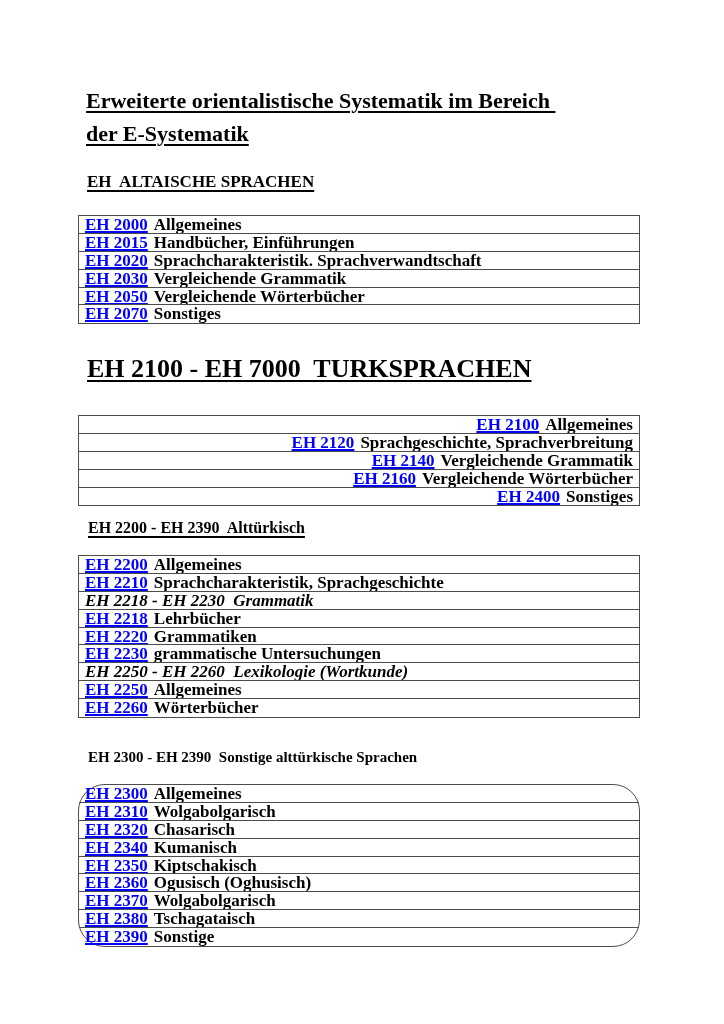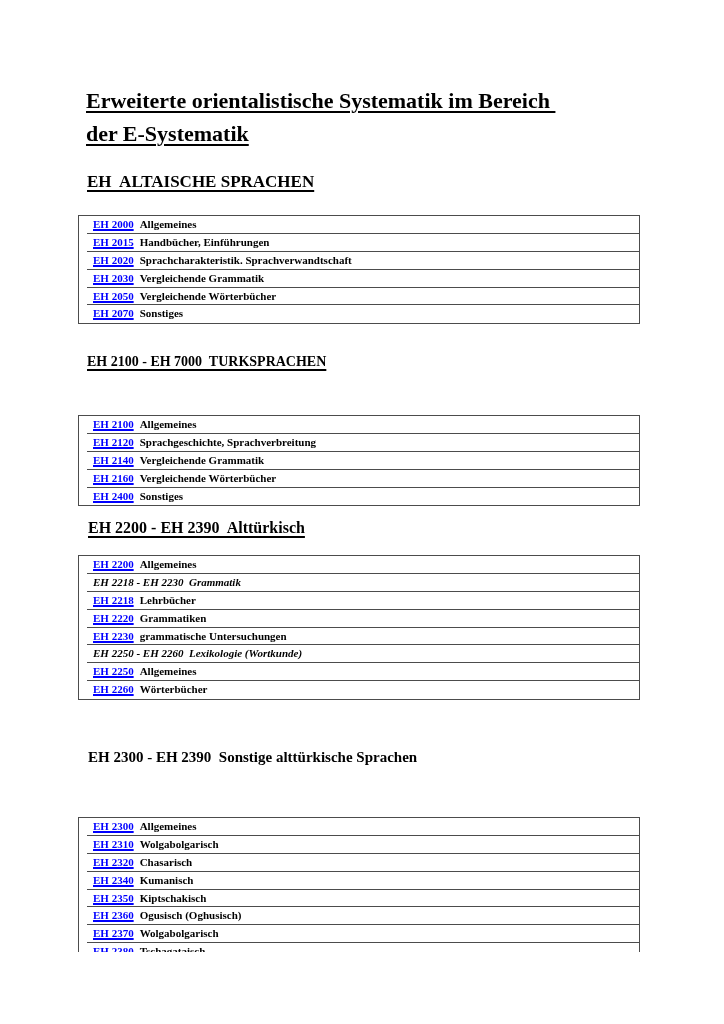"EH 2000 Allgemeines" .trow { font-size: 11px -> 17px; margin-left: 8px -> none }
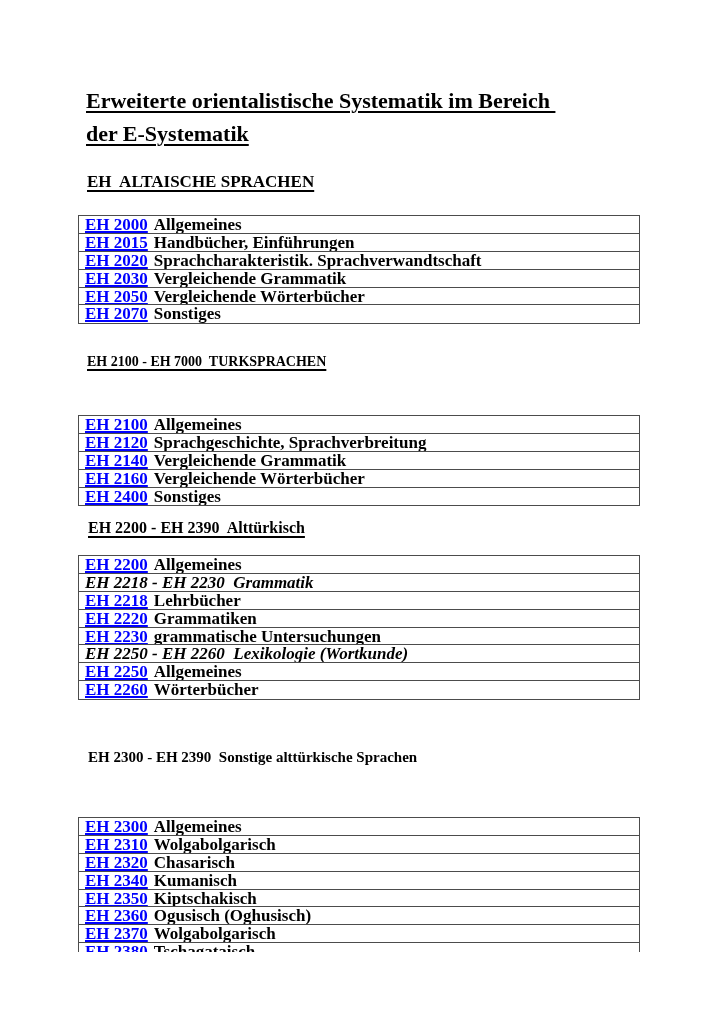"EH 2100 - EH 7000" #h-turk { font-size: 14px -> 26px }
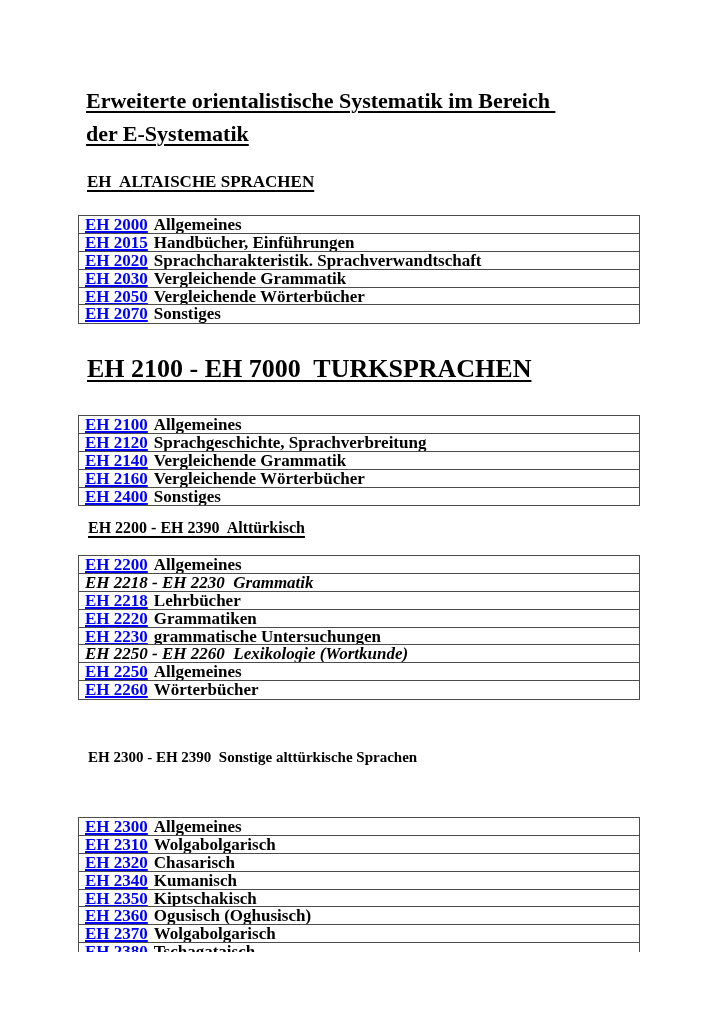"EH 2100 Allgemeines" #table-2 { text-align: none -> right }
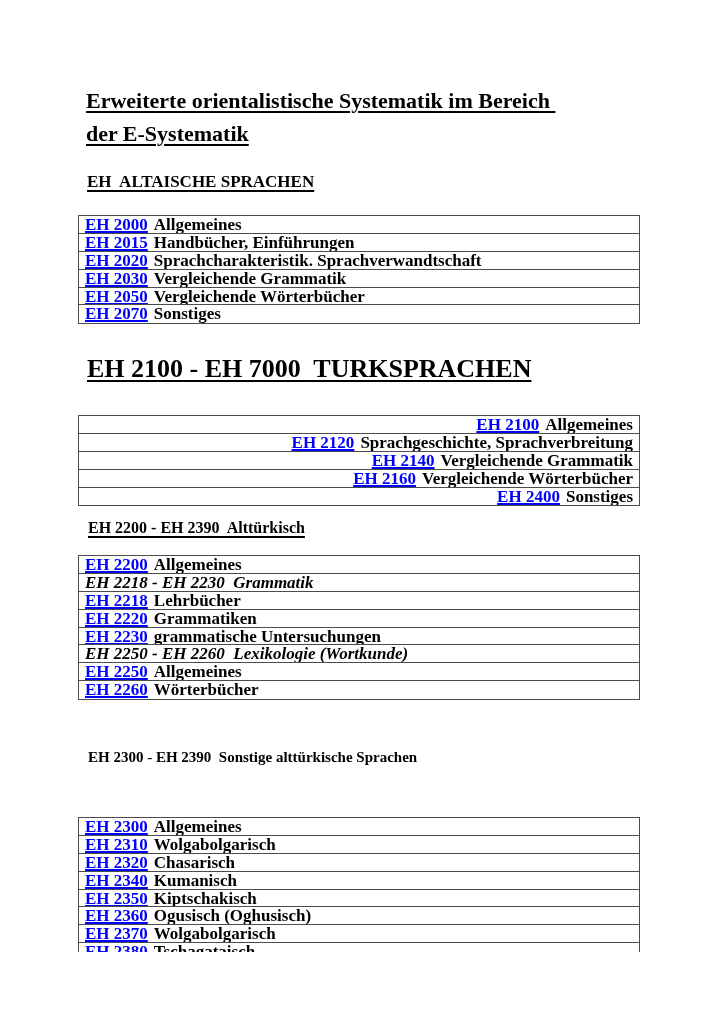"EH 2210 Sprachcharakteristik," div.trow { html: none -> <div><a>EH 2210</a><span>Sprachcharakteristik, Sprachgeschichte</span></div> }
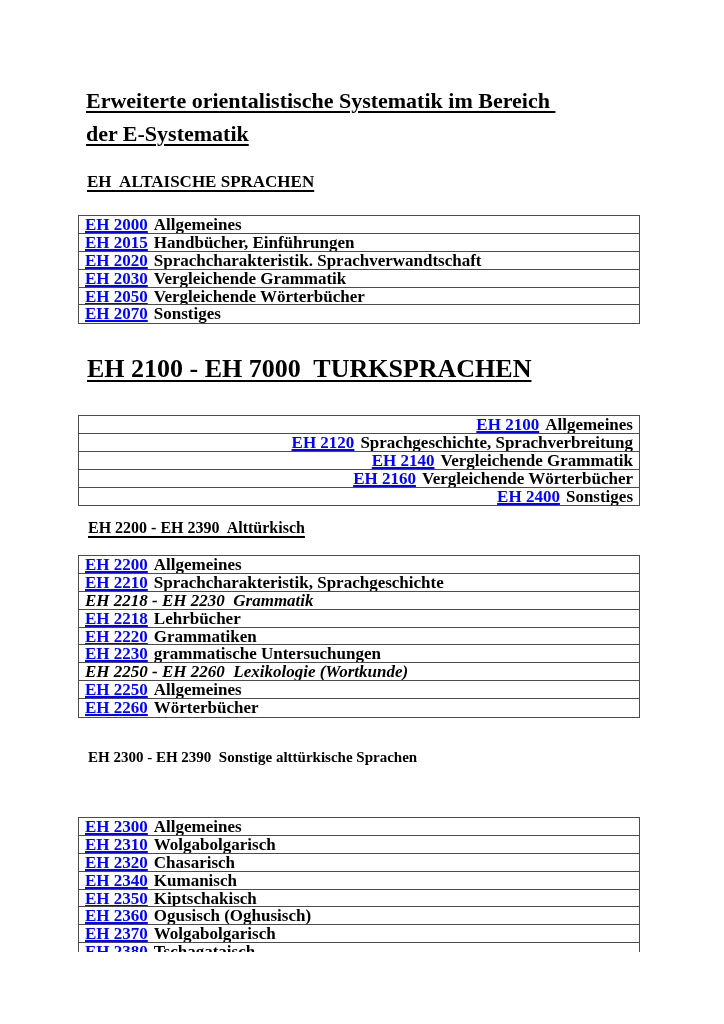"EH 2300 Allgemeines" #table-4 { border-radius: none -> 27px; top: 817px -> 784px }
